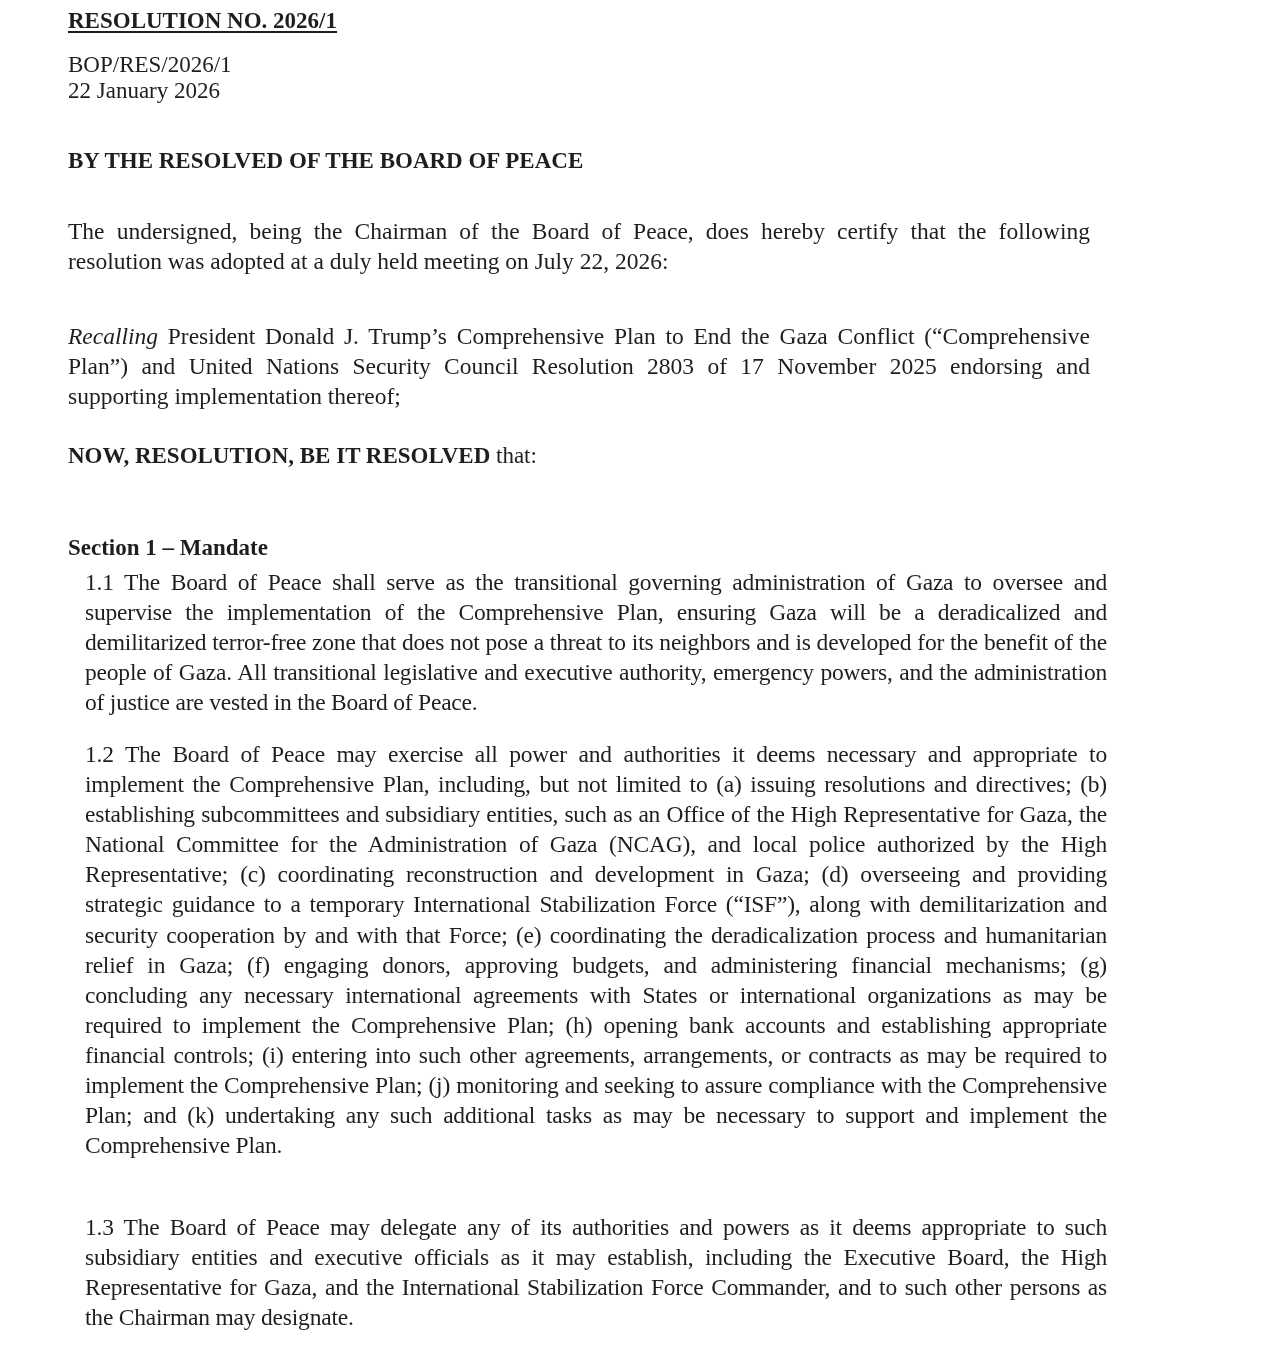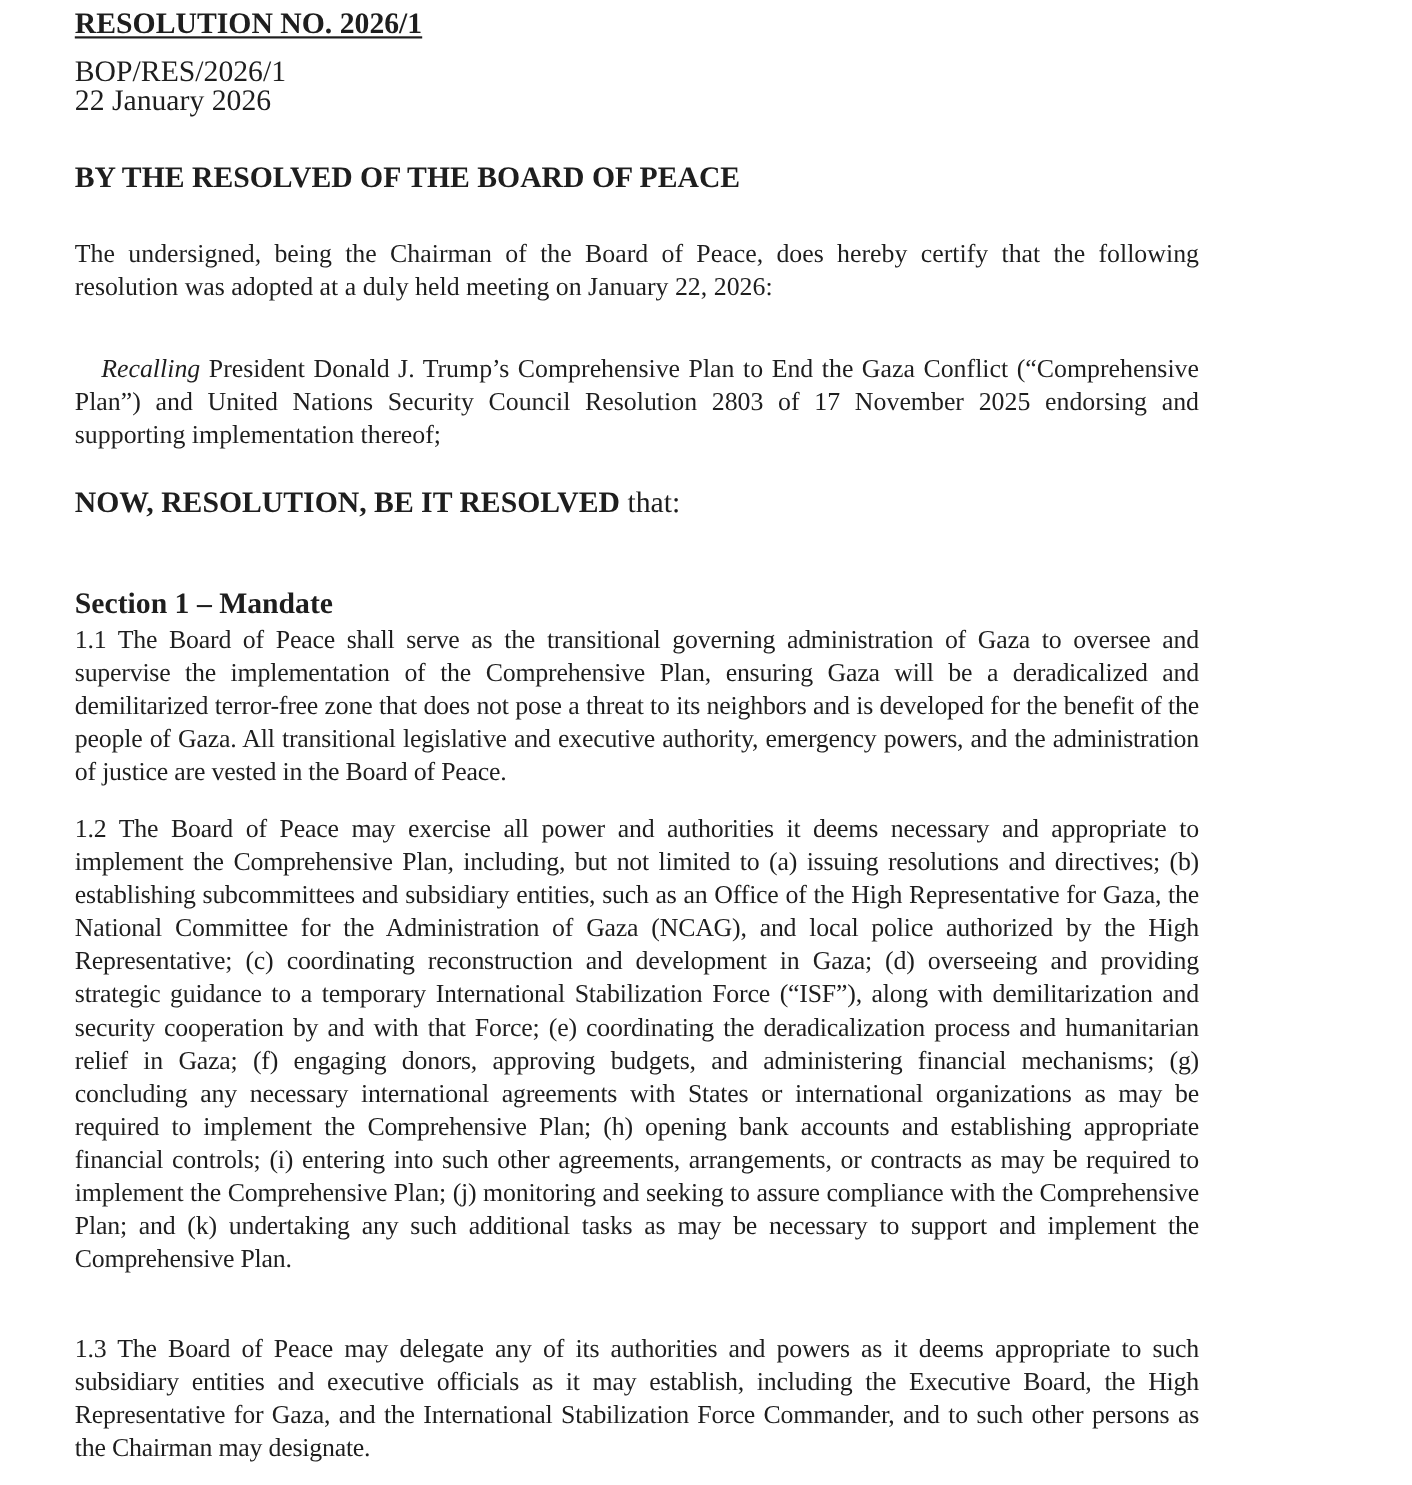"RESOLUTION NO. 2026/1" .line { font-size: 27px -> 23px }
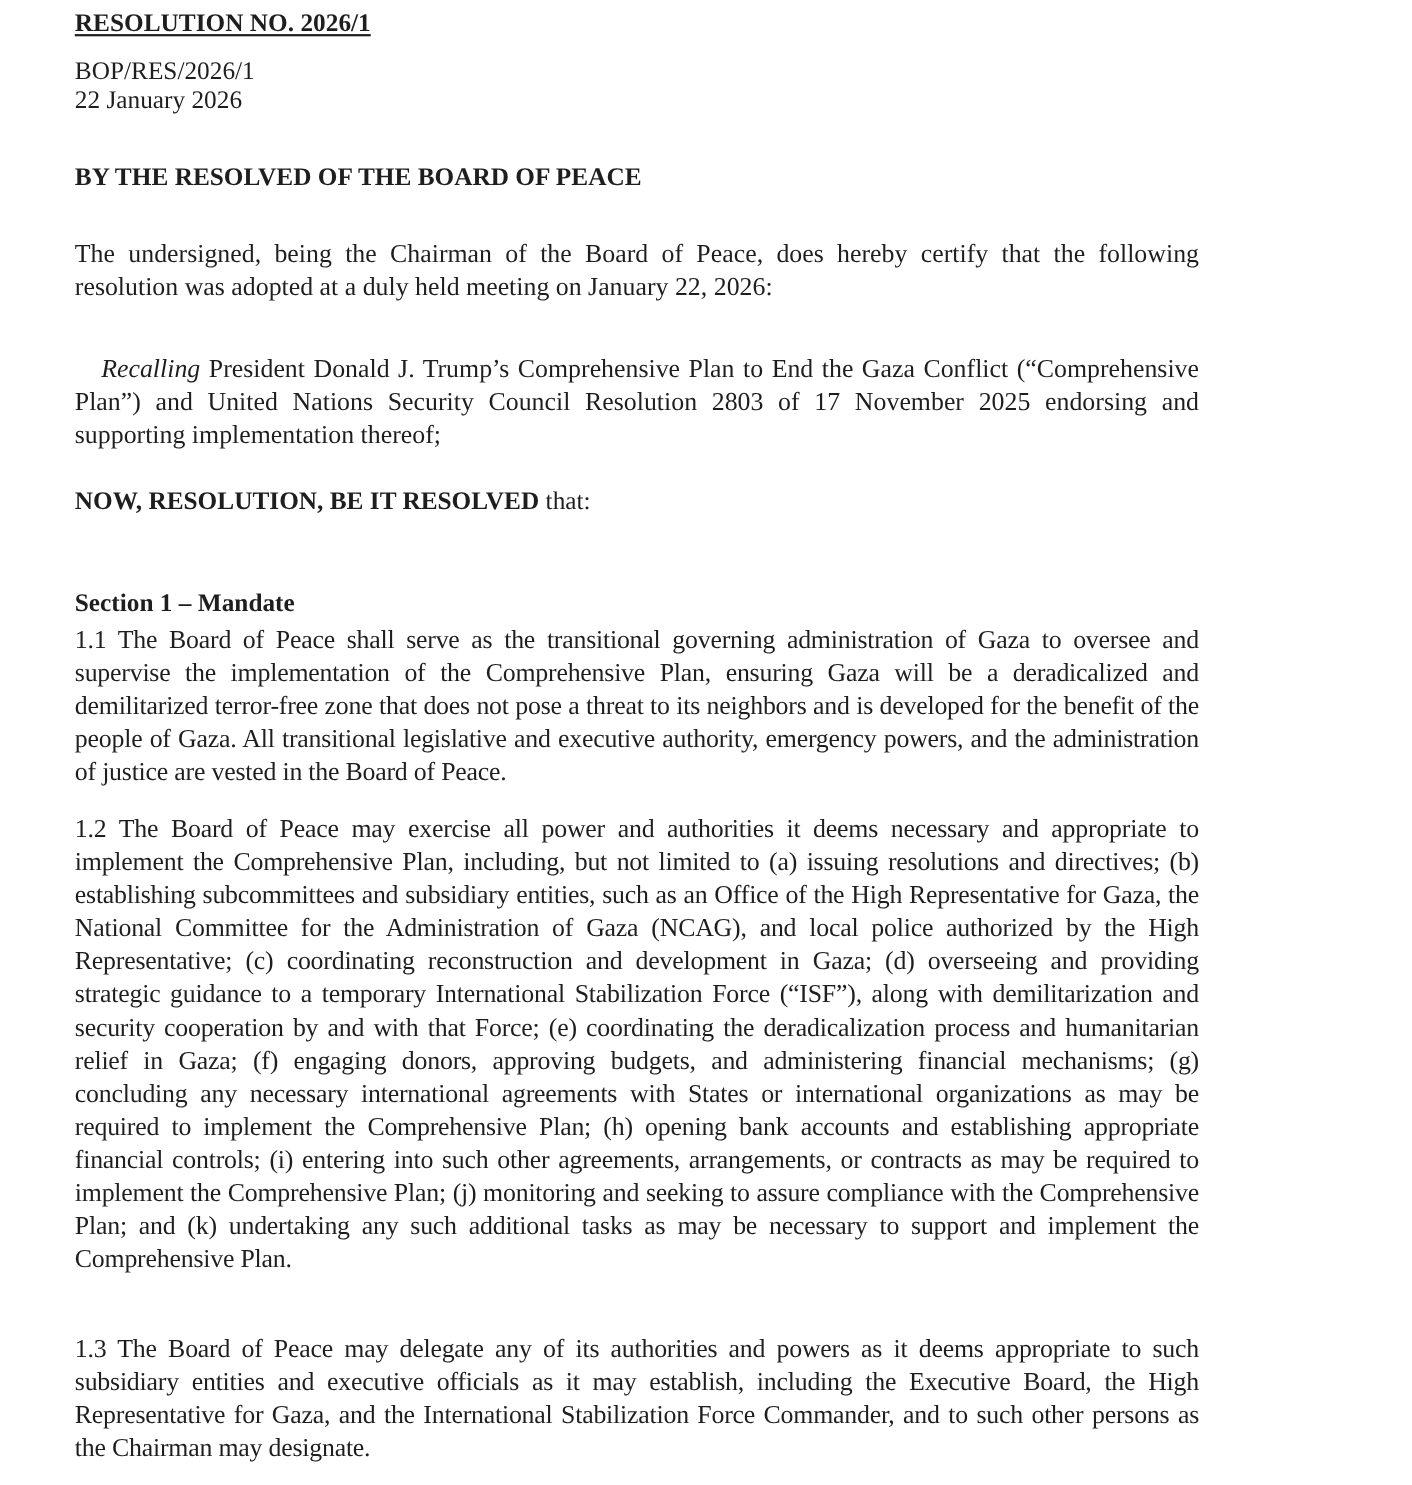"The undersigned, being the Chairman" div.para { text: January -> July }
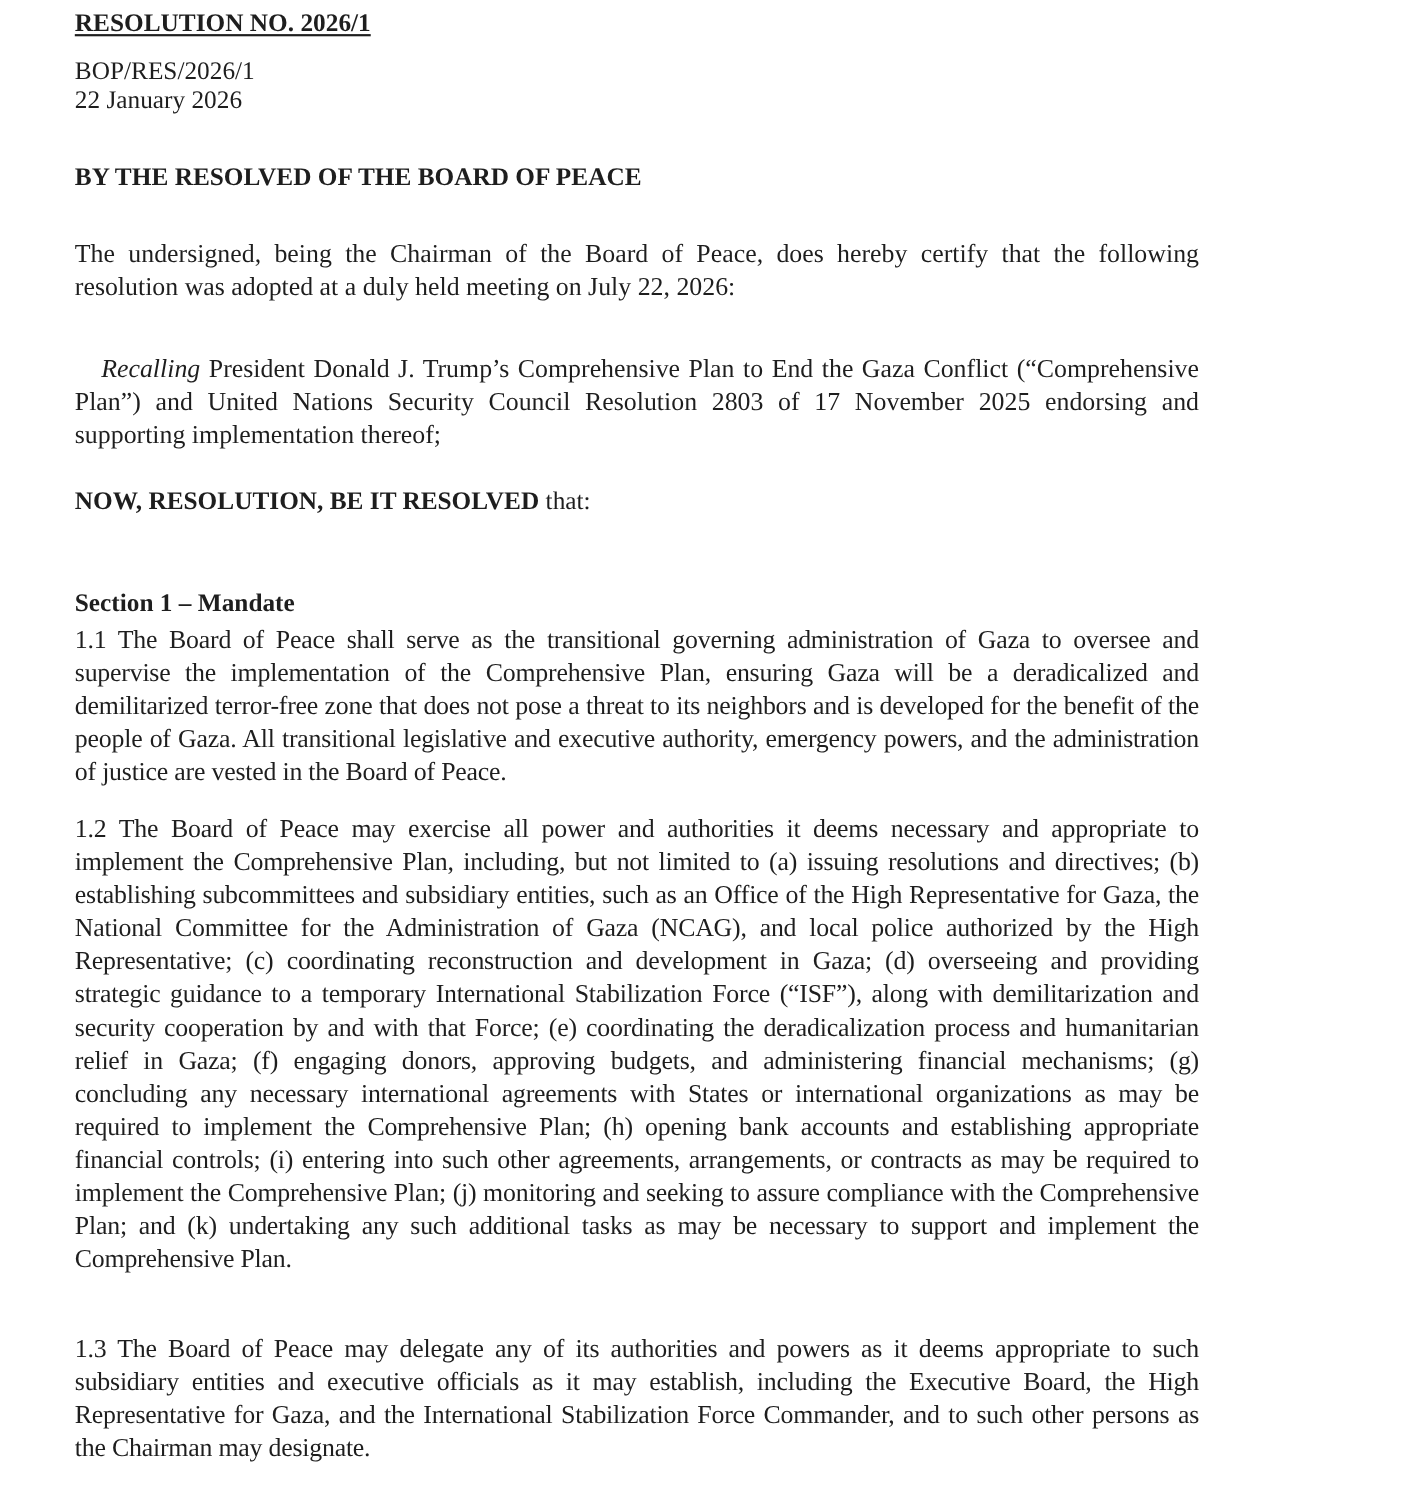"Recalling" em { margin-left: 24px -> none }
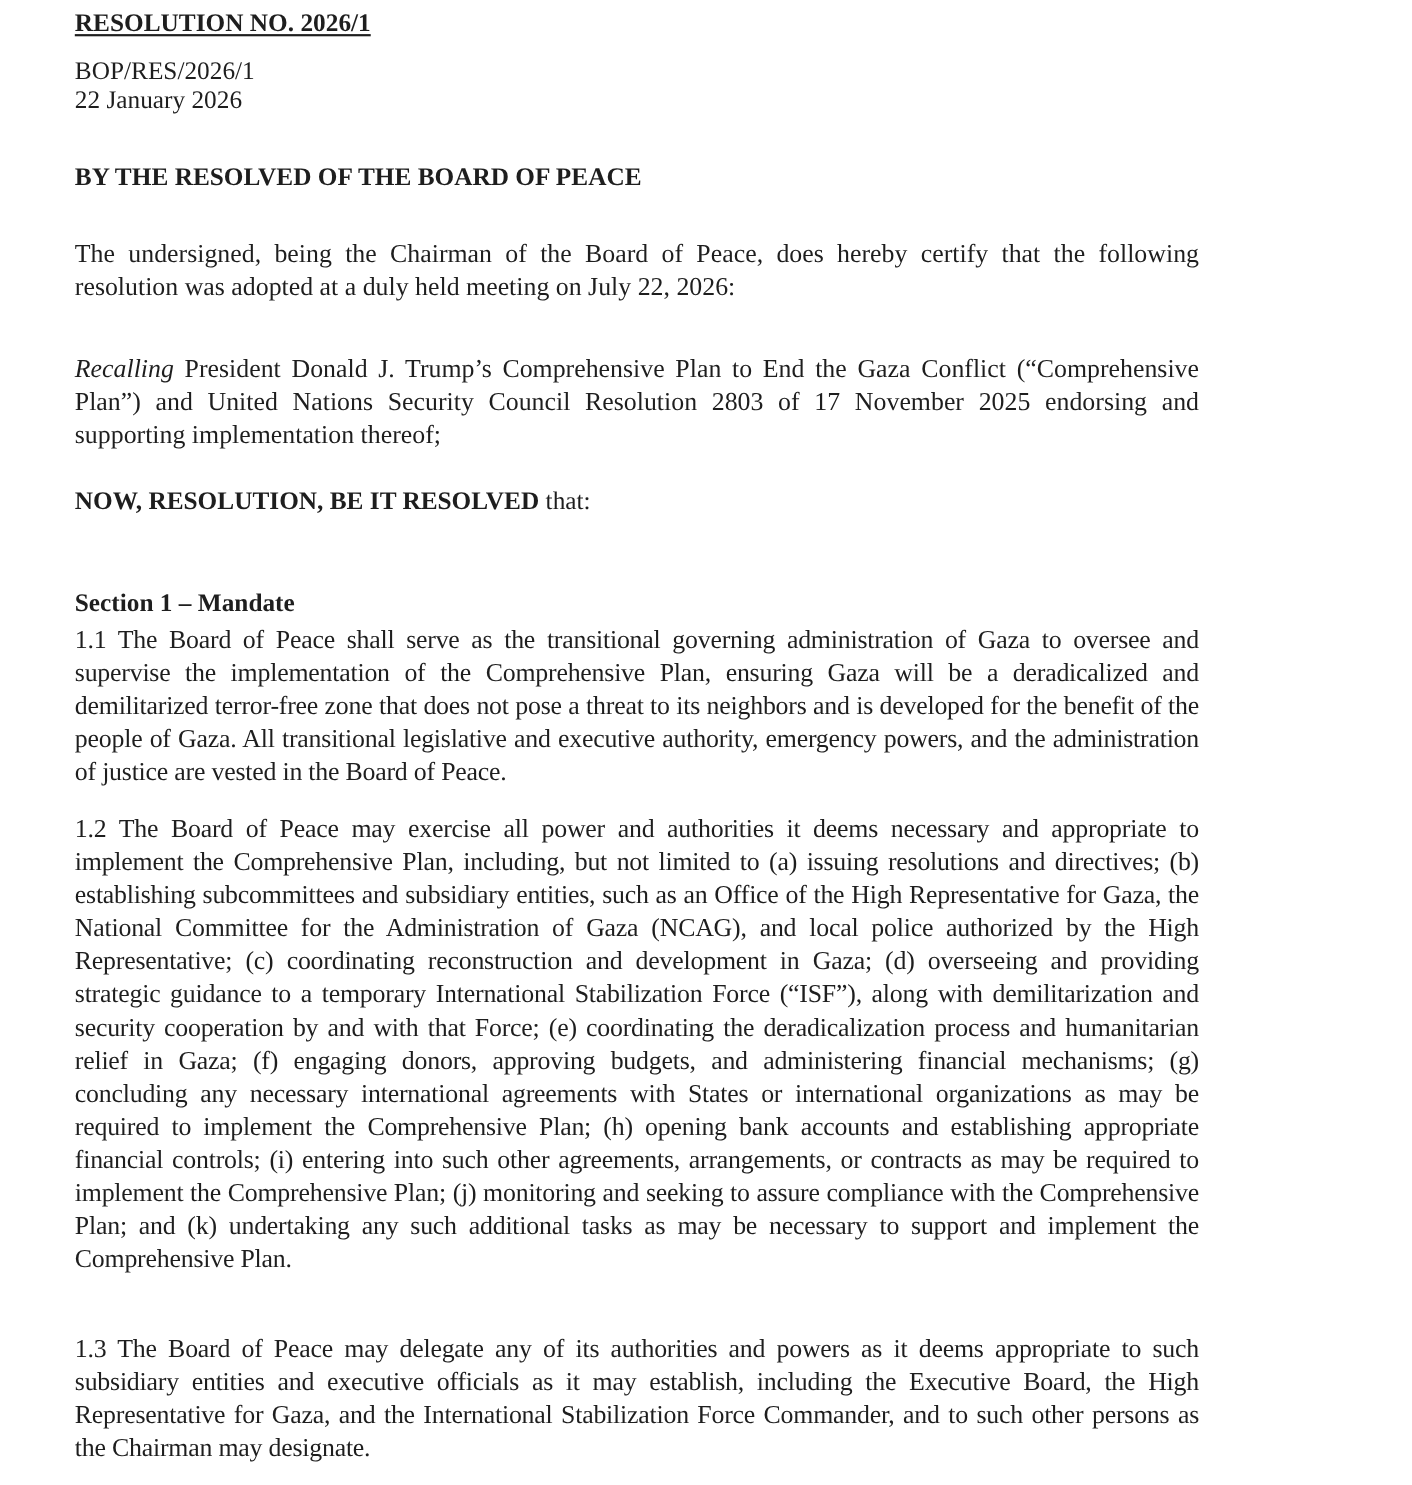"1.1 The Board of Peace" .para-tight { margin-left: none -> 17px }
